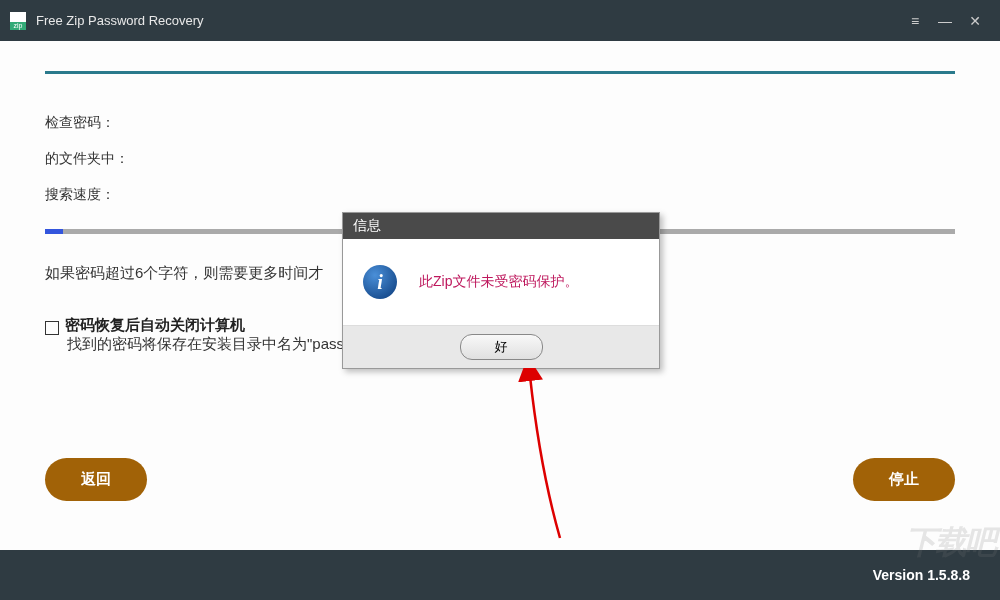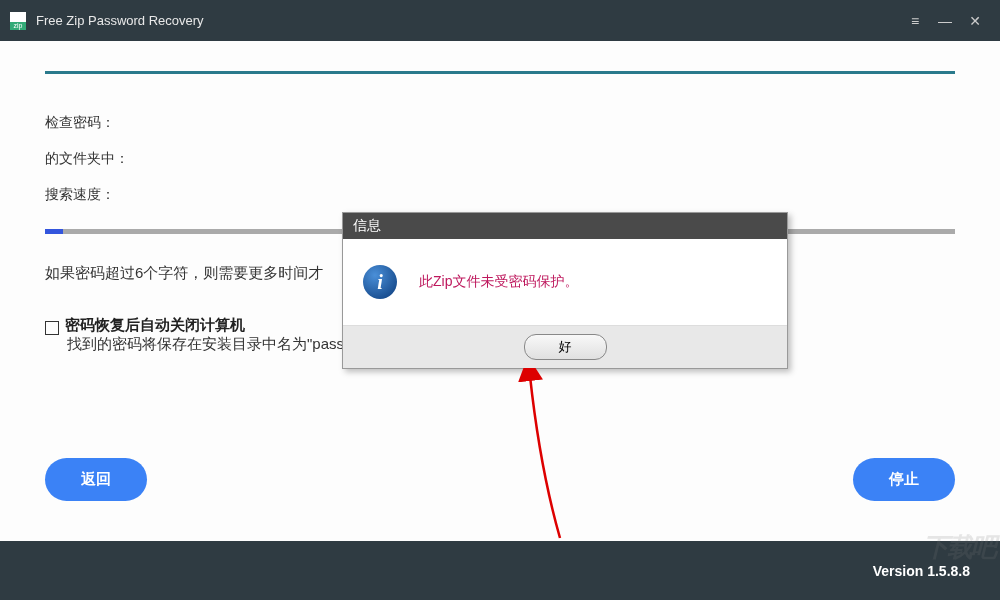"信息" .dialog { width: 446px -> 318px }
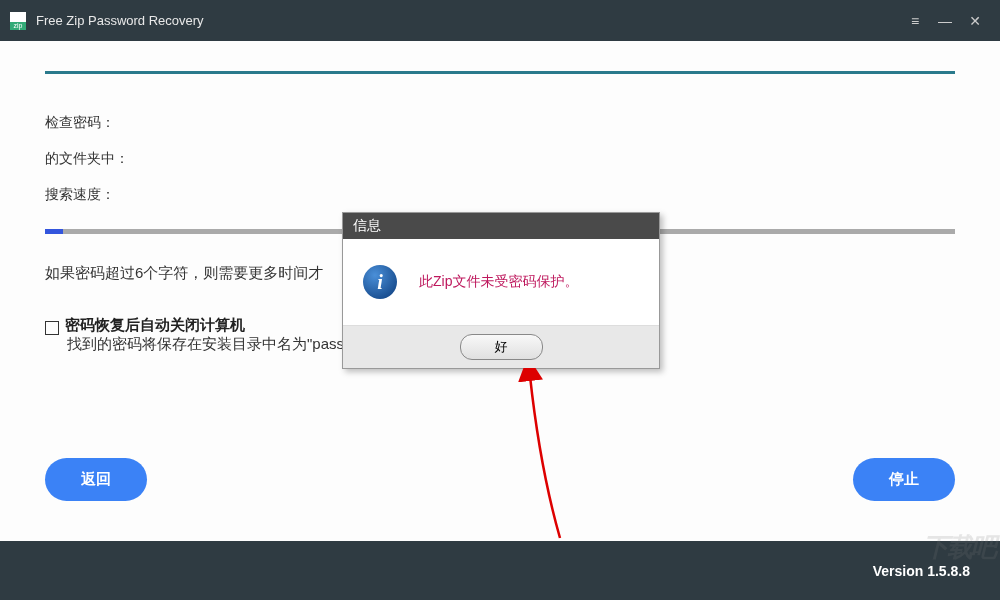"返回" .pill-btn { background: #3b82f6 -> #a16207 }
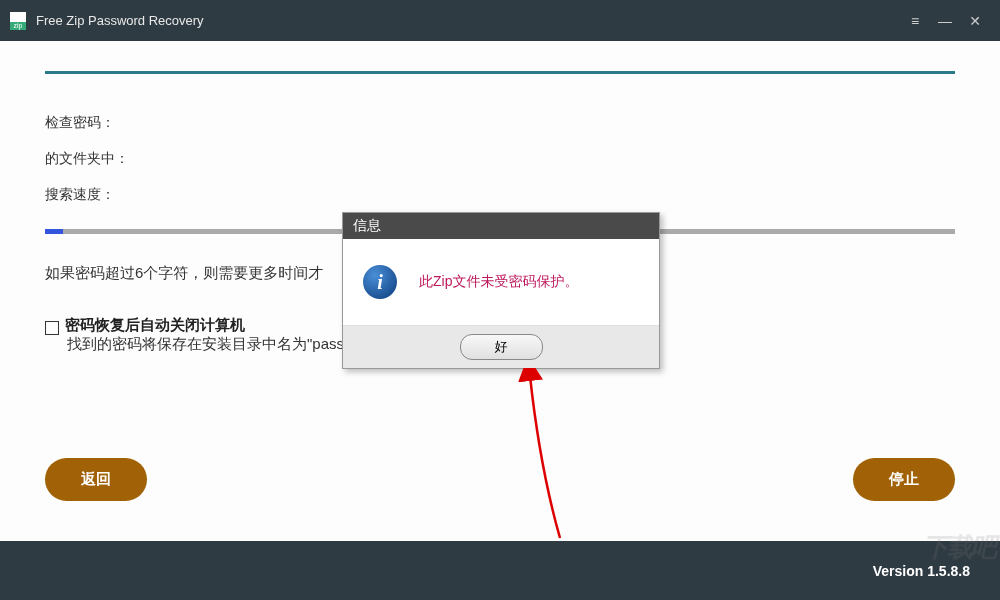"下载吧" .watermark { font-size: 26px -> 32px }
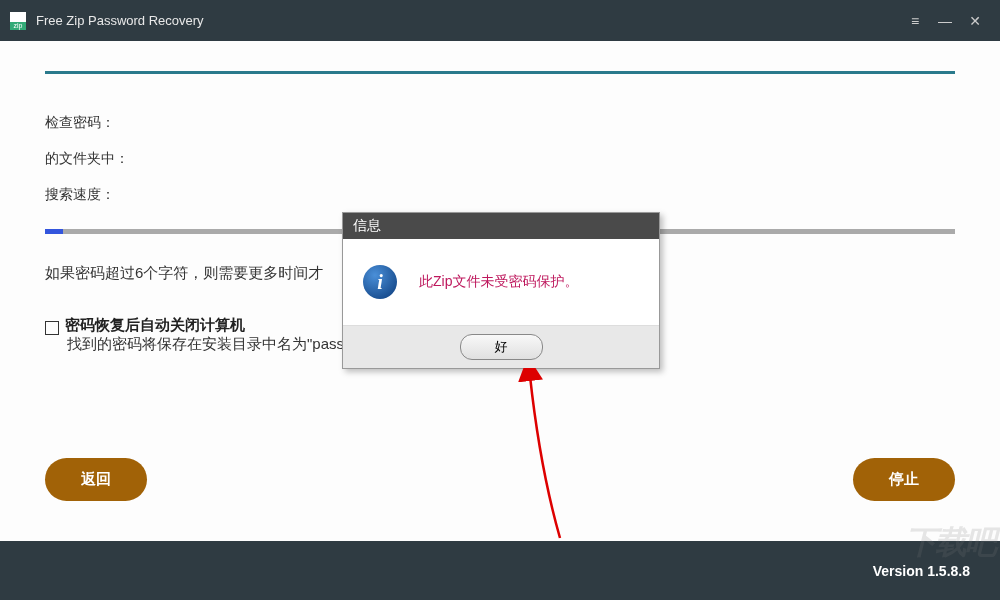"Version 1.5.8.8" .footer { height: 59px -> 50px }
